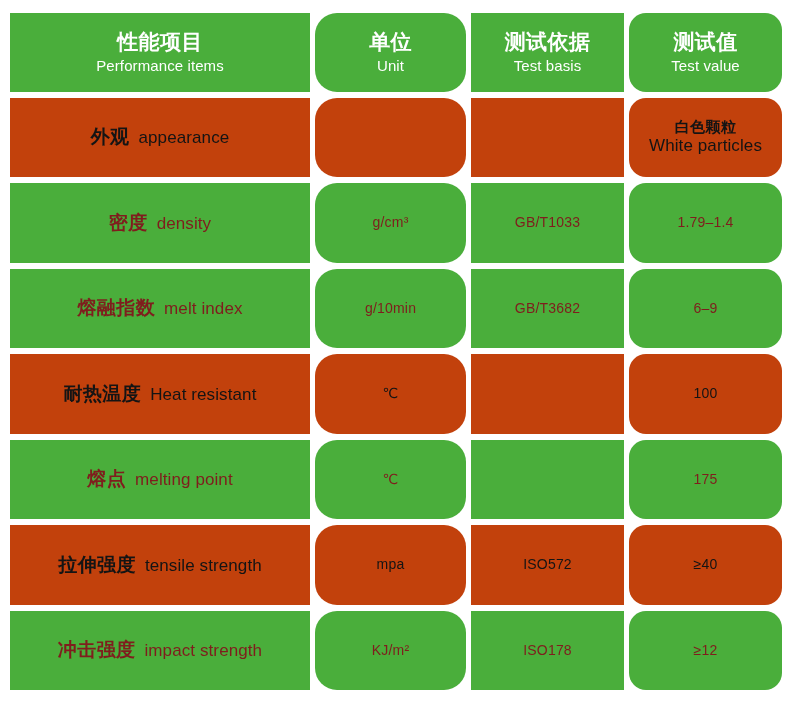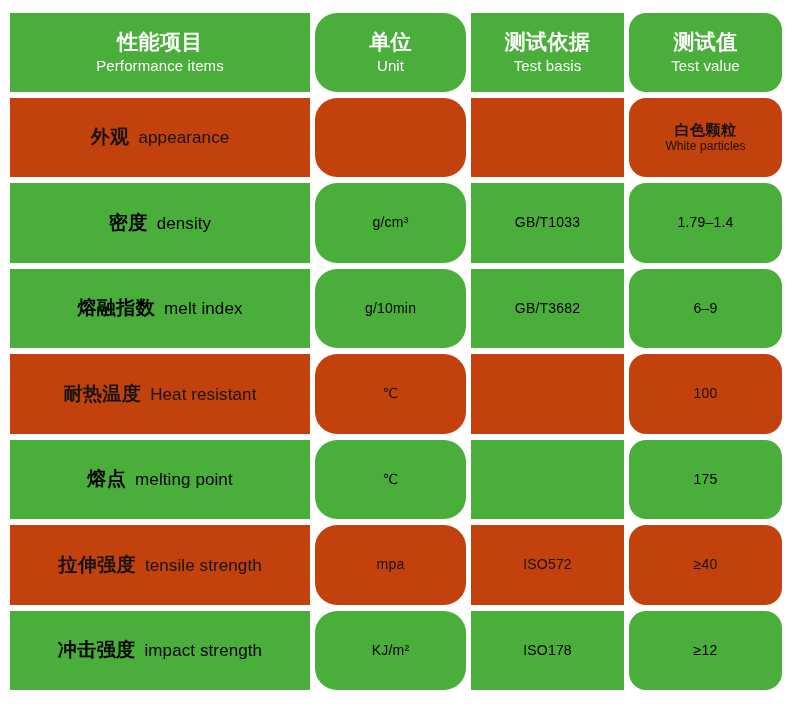"White particles" .stacked .en { font-size: 12px -> 17px }
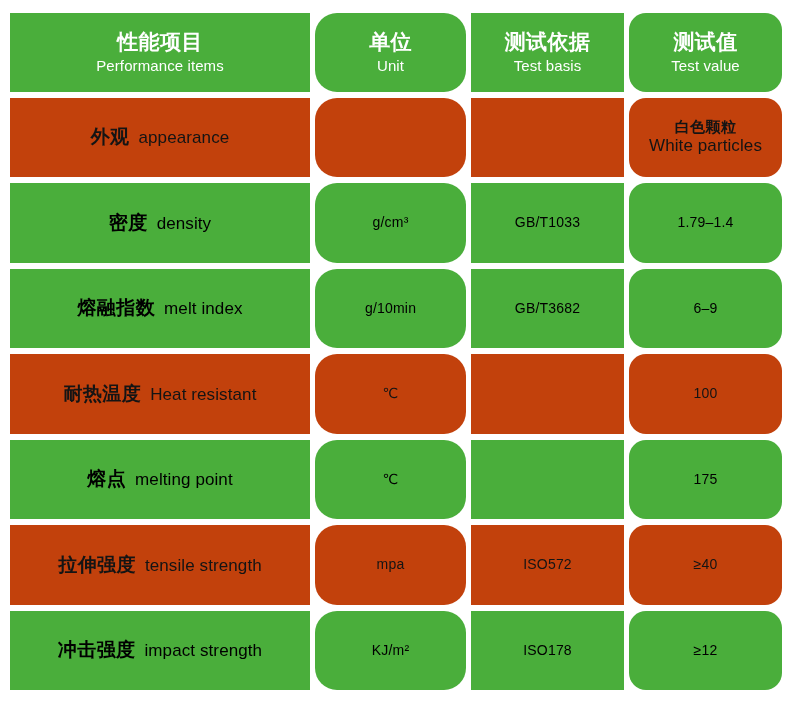"密度" .row.dark .cell { color: #000000 -> #7f1d1d }
